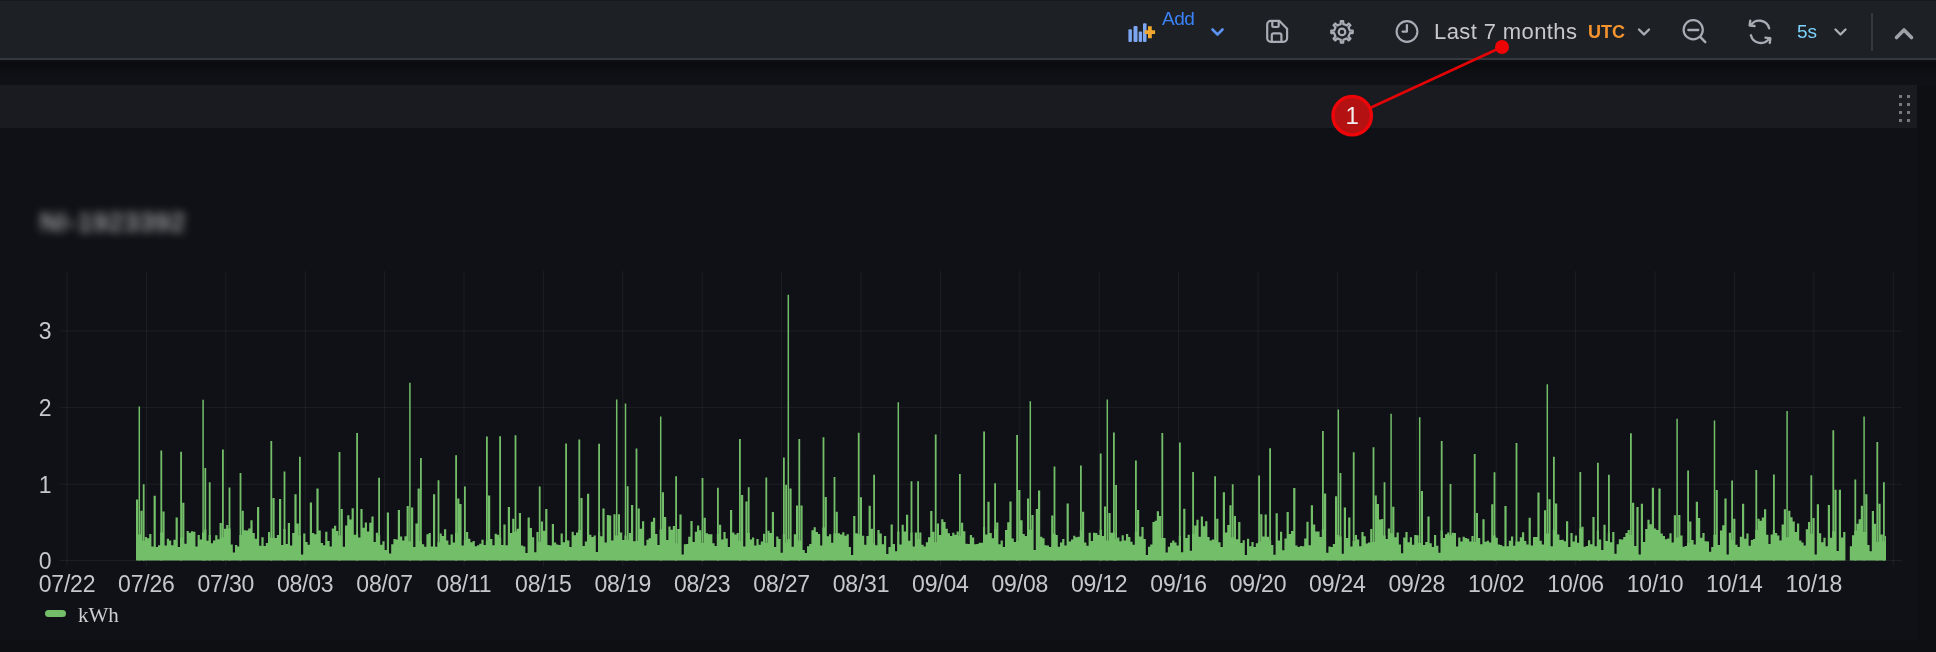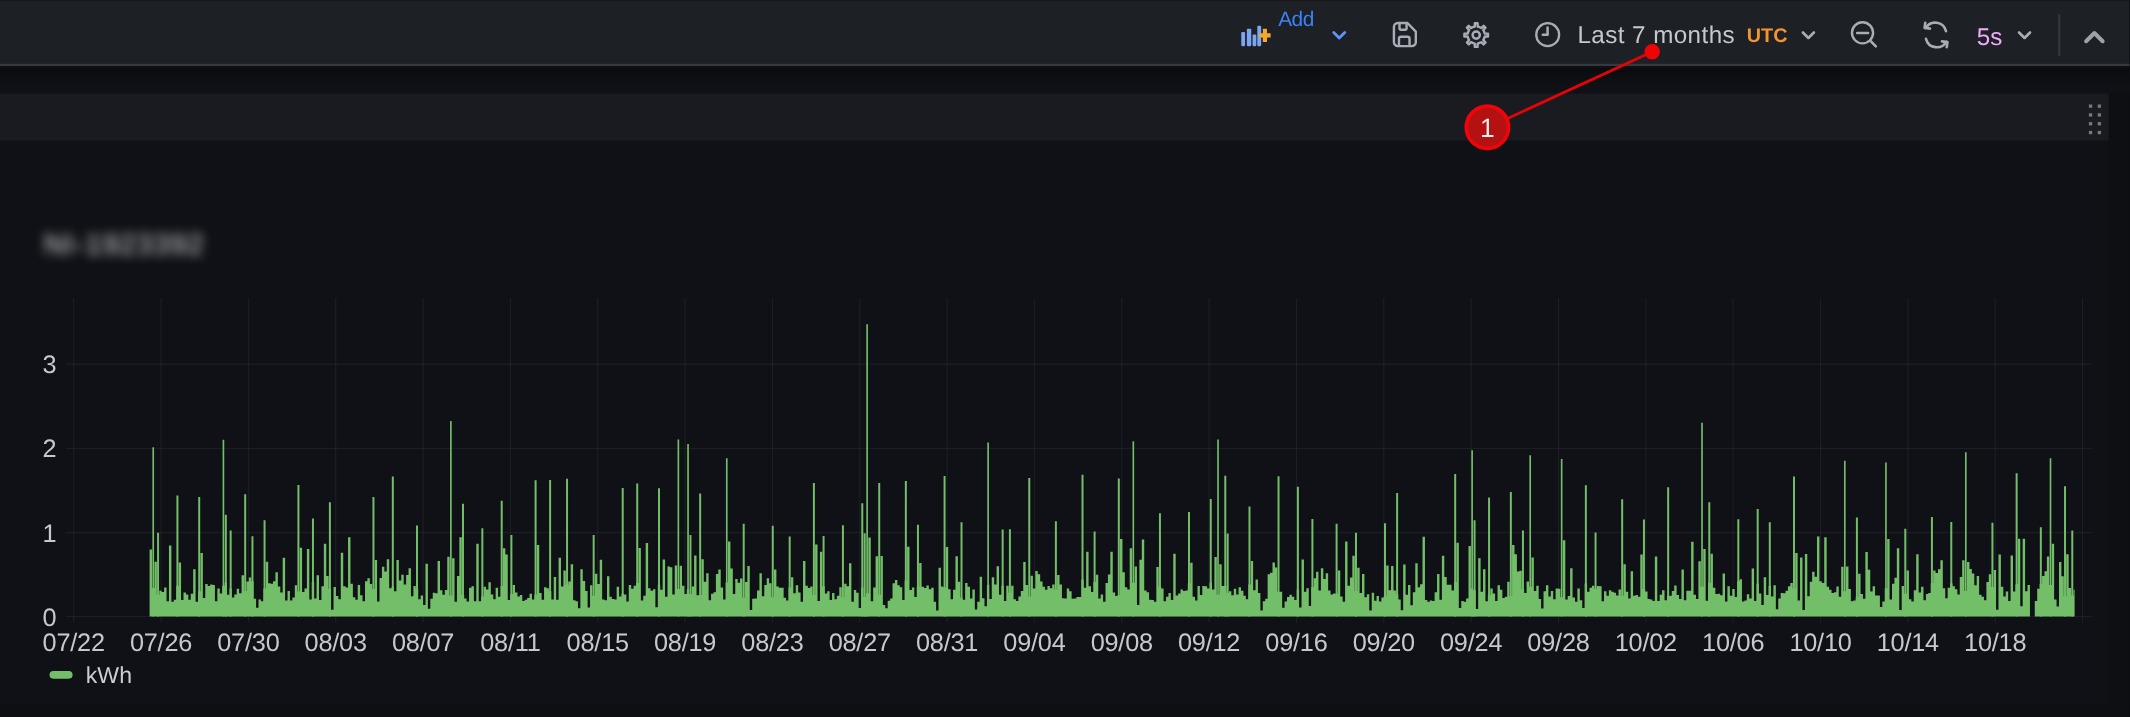"5s" div.navtext { color: #f0abfc -> #7dd3fc; font-size: 22px -> 19px }
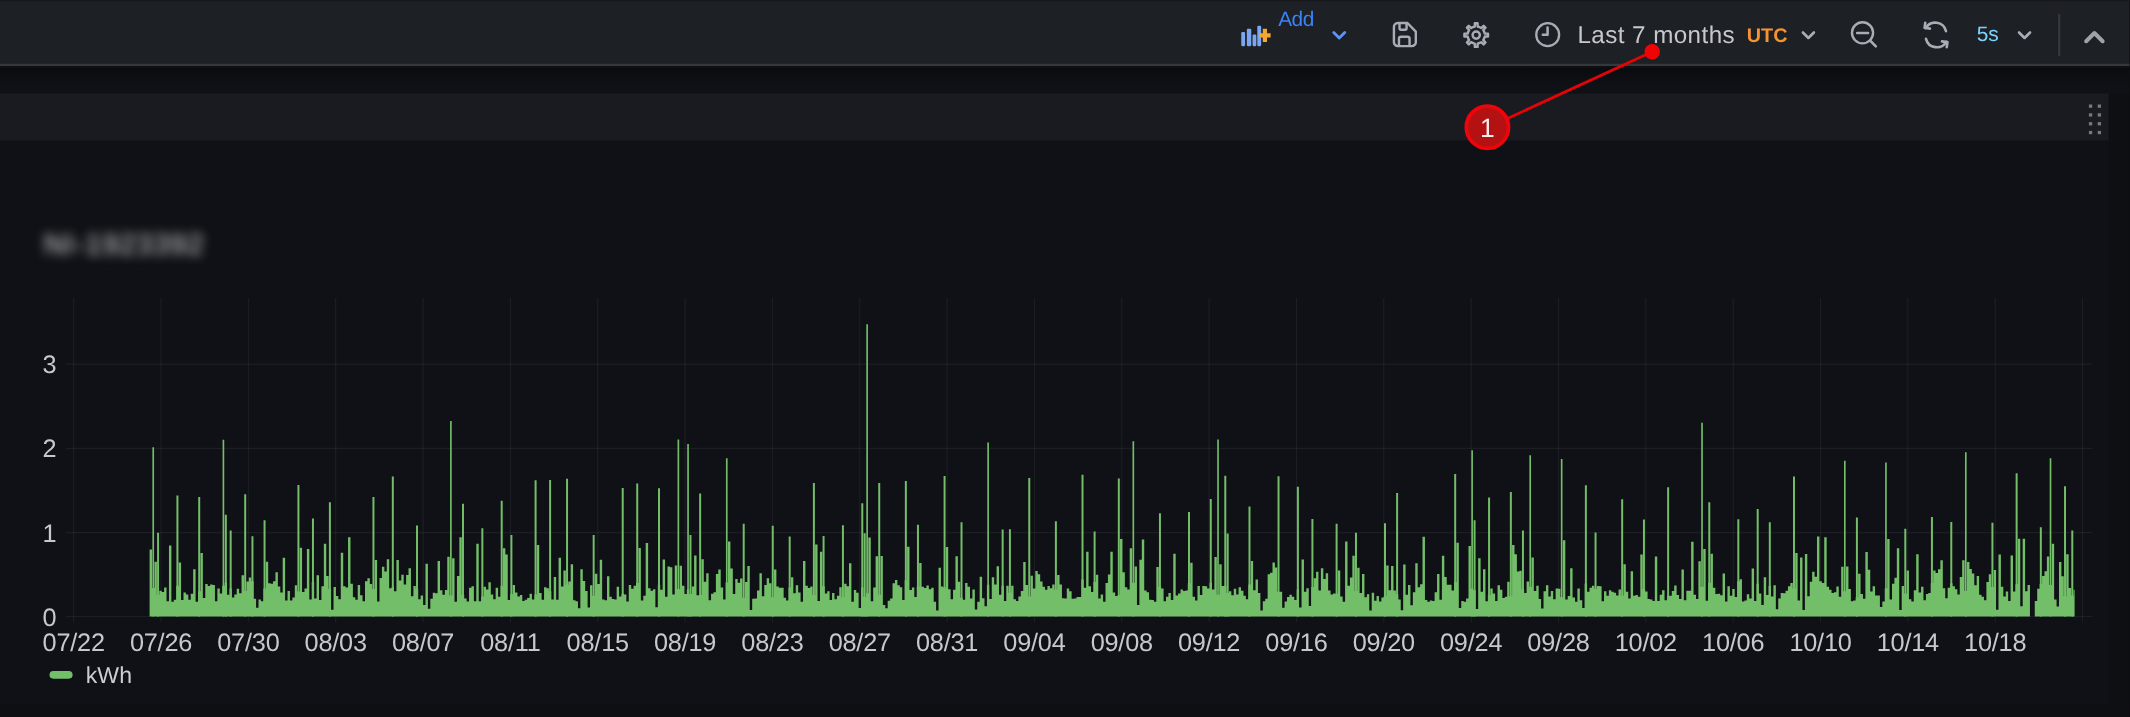"kWh" .legend-label { font-family: none -> Liberation Serif, serif }
